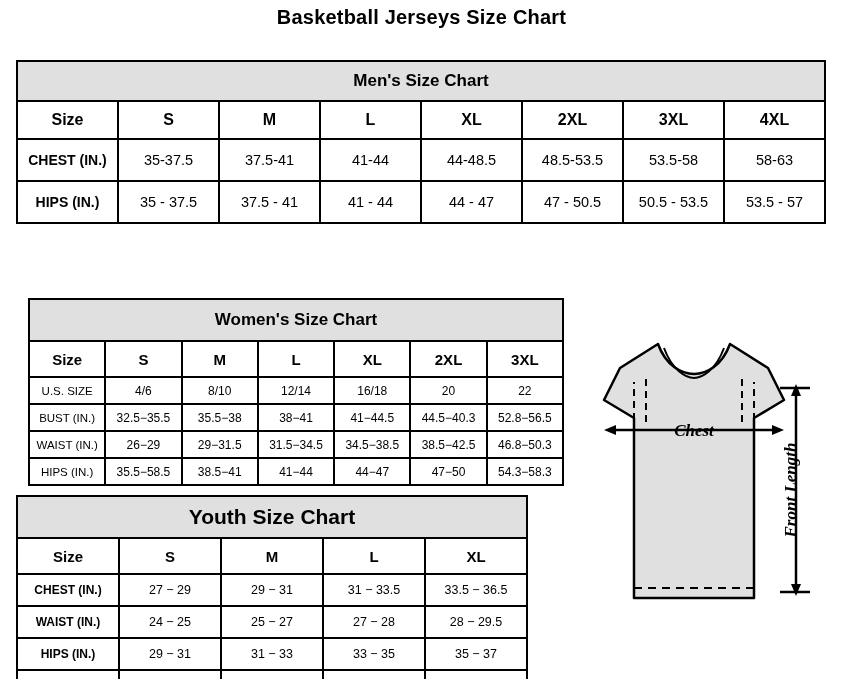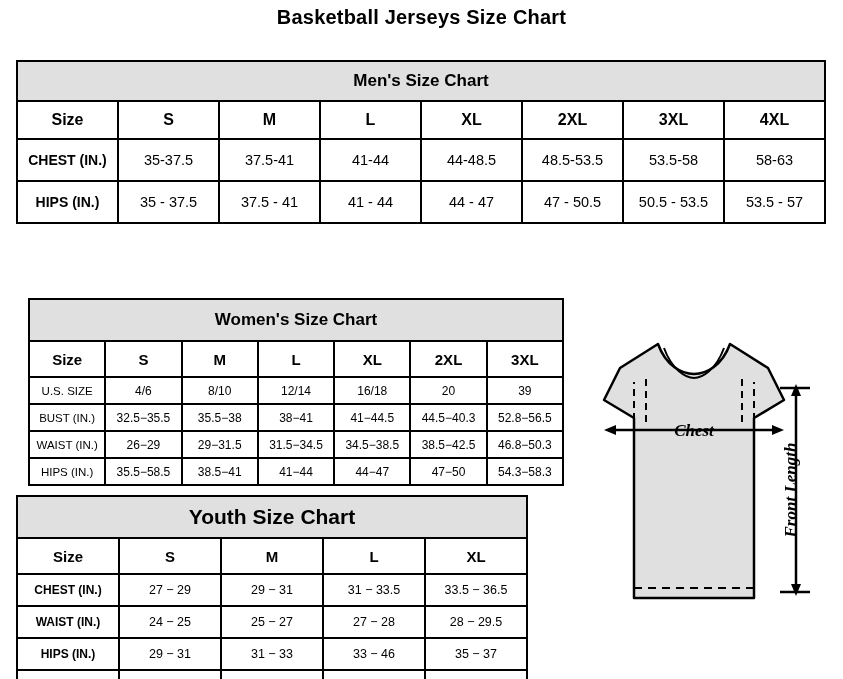"39" td { text: 39 -> 22 }
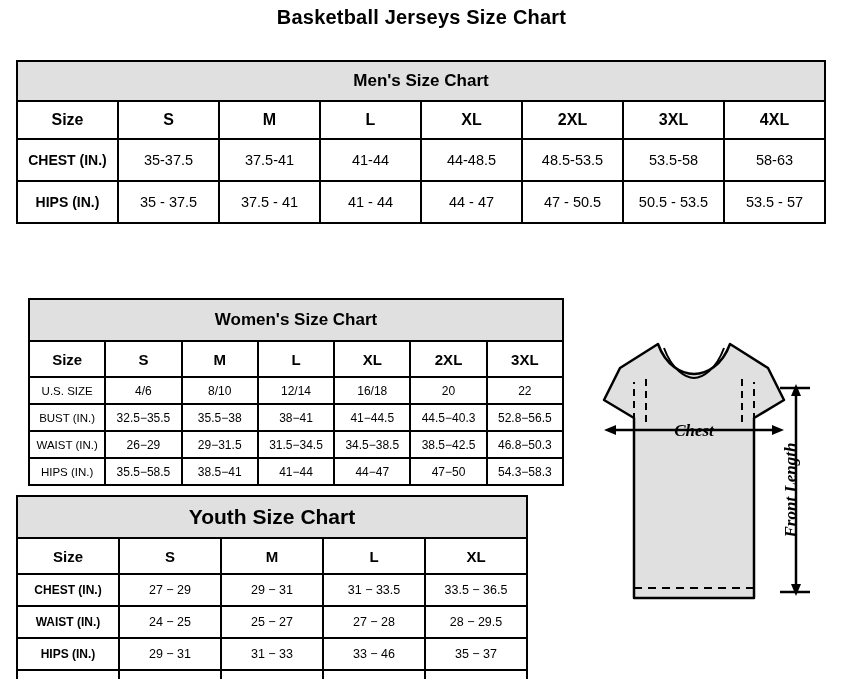"33 − 46" td { text: 46 -> 35 }
